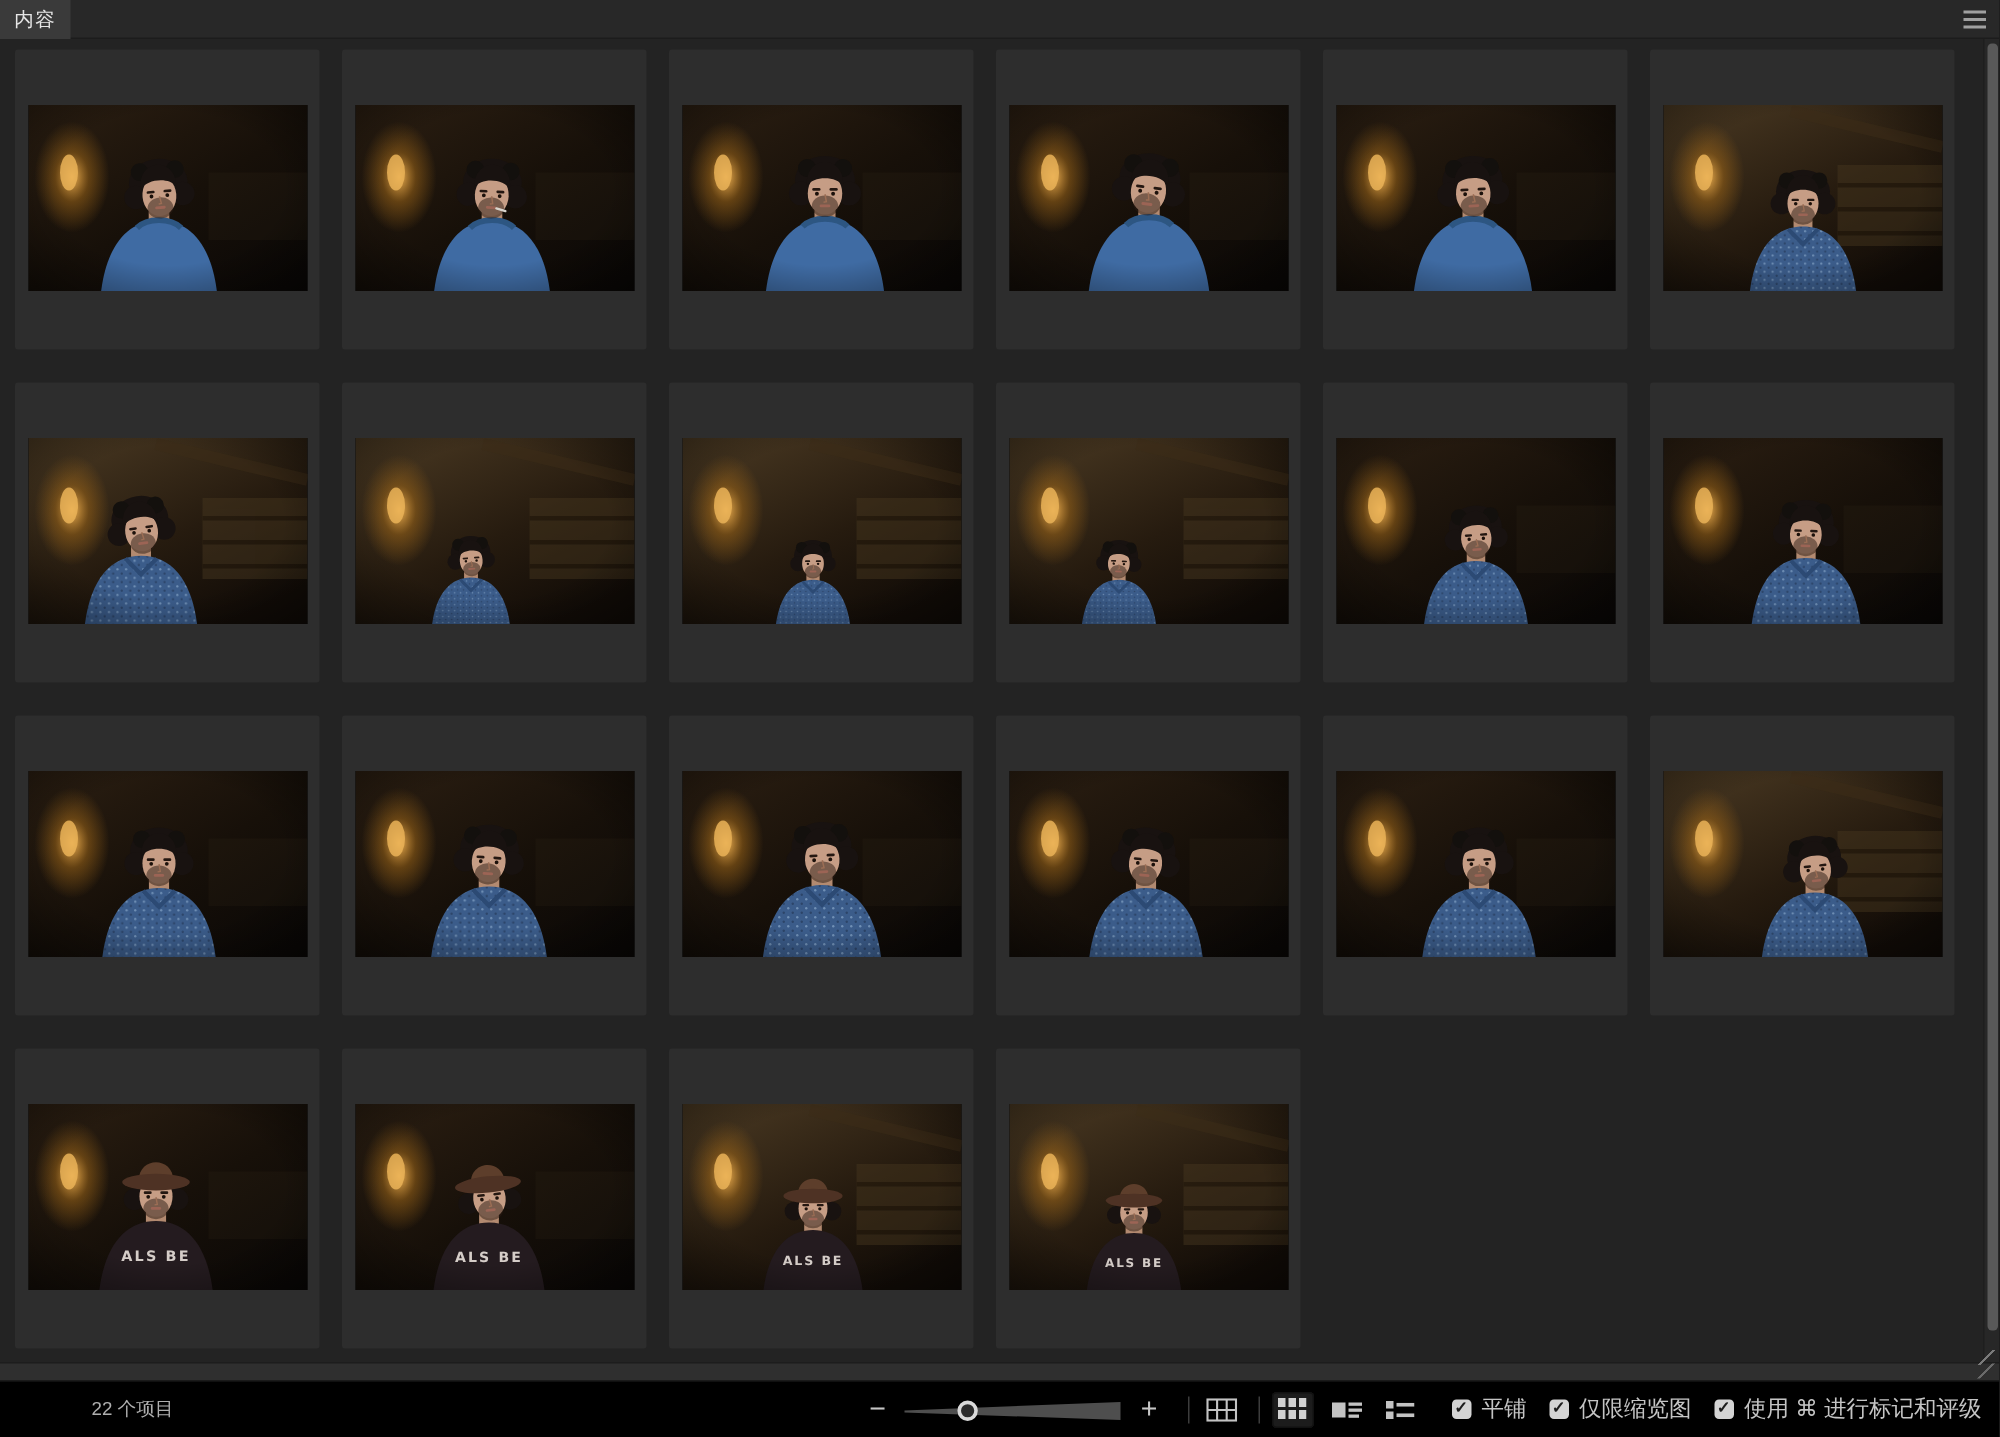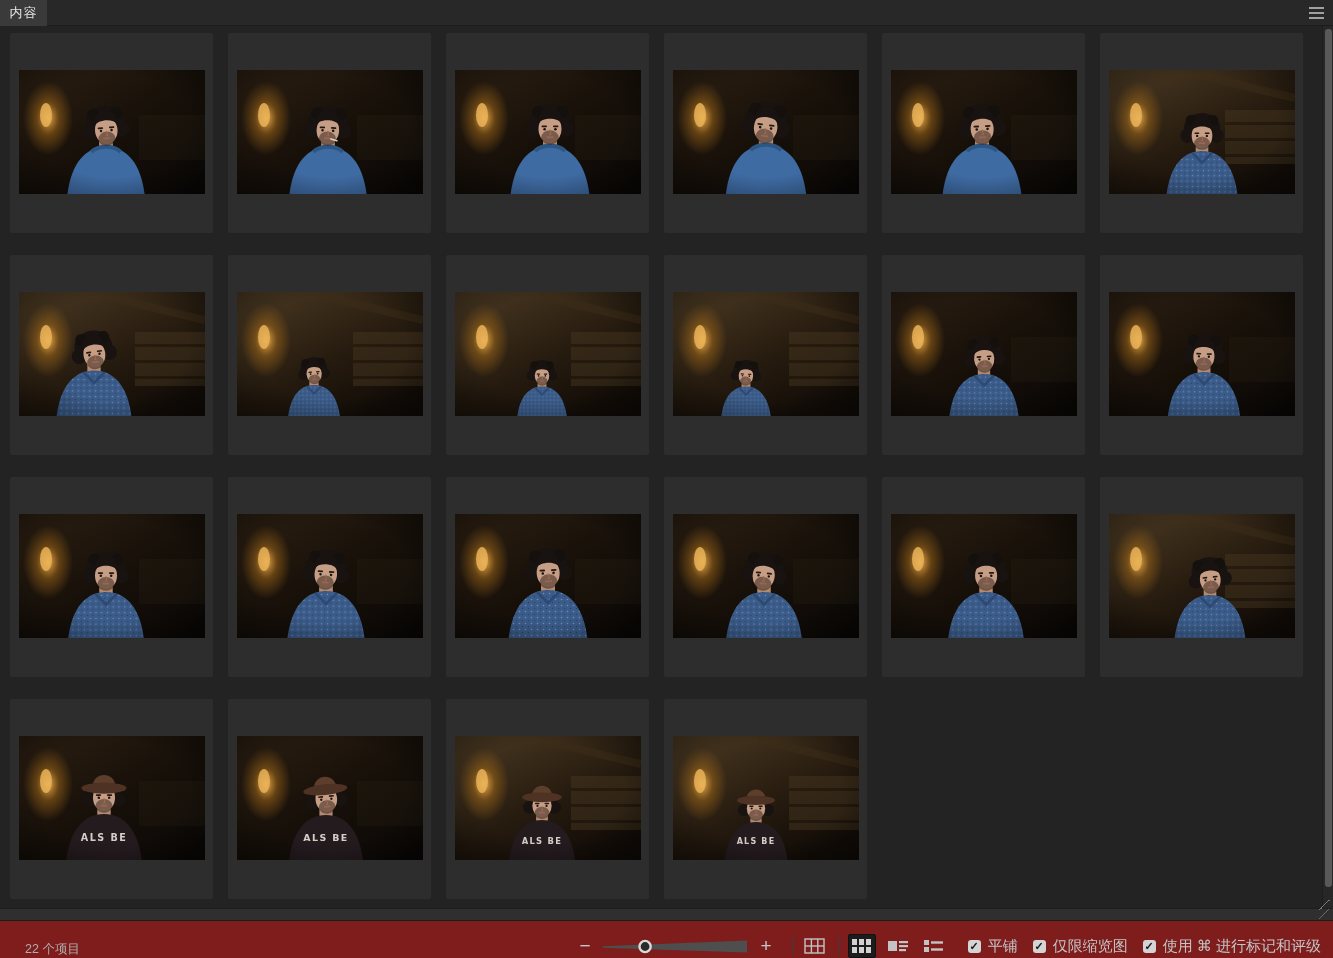"22 个项目" .statusbar { align-items: flex-end -> center; background: #7f1d1d -> #000000; padding-left: none -> 36px }
